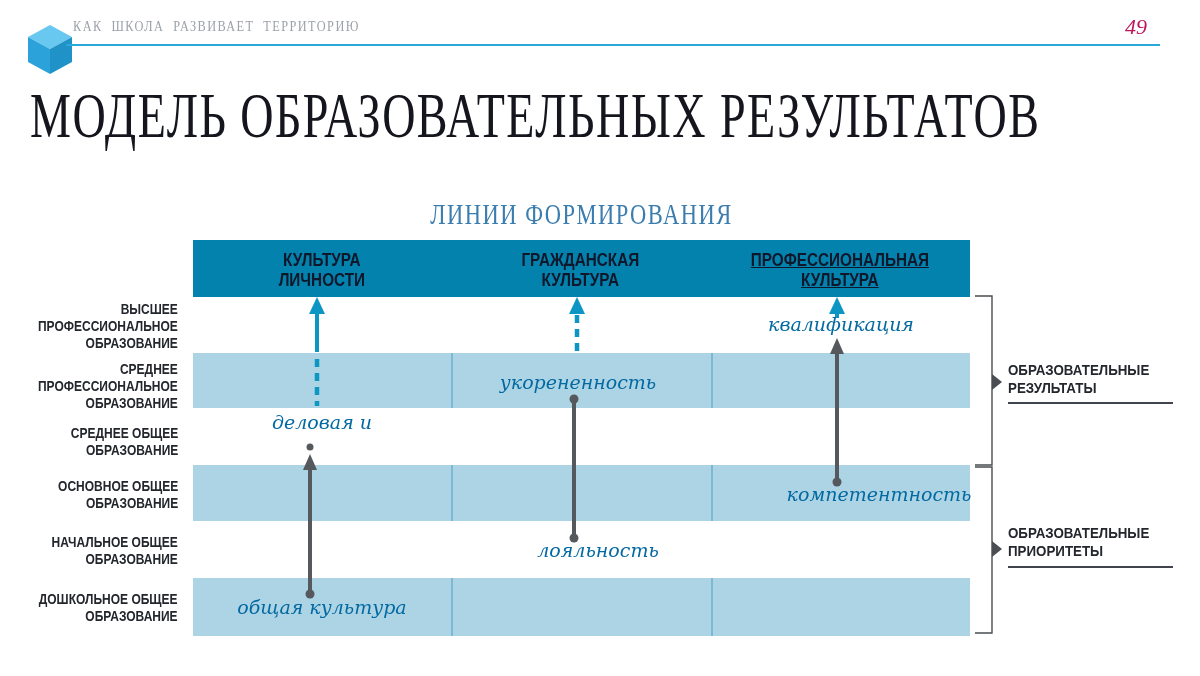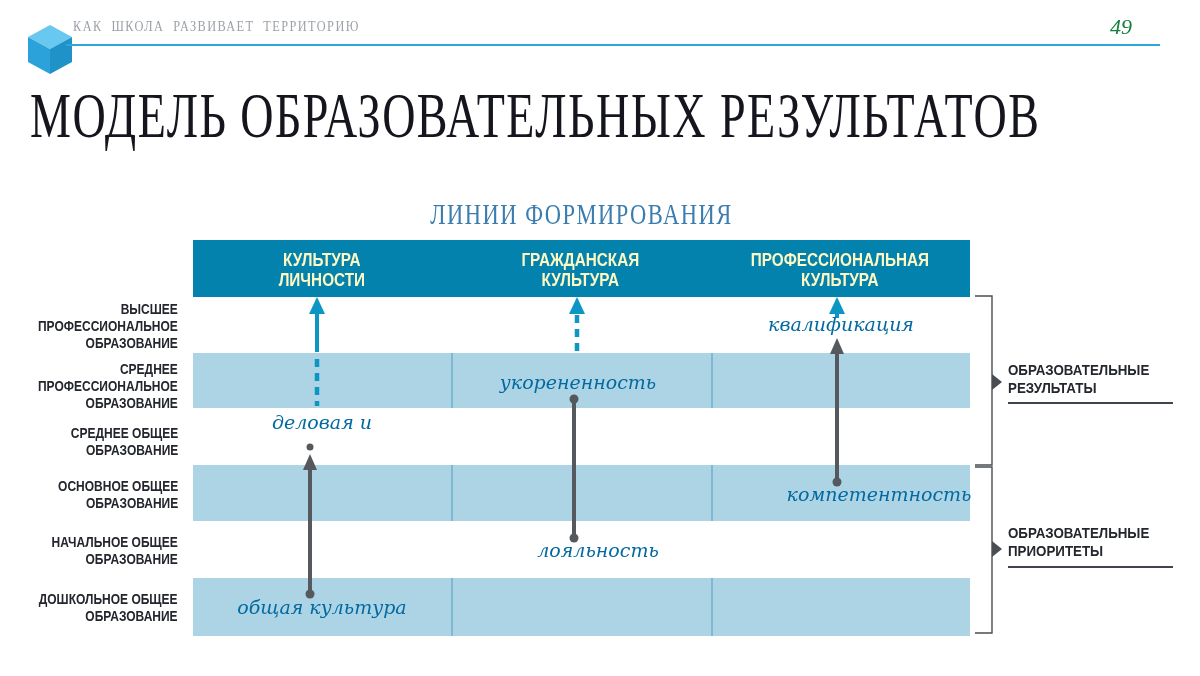"49" #page-num { color: #15803d -> #be185d; text-align: left -> center }
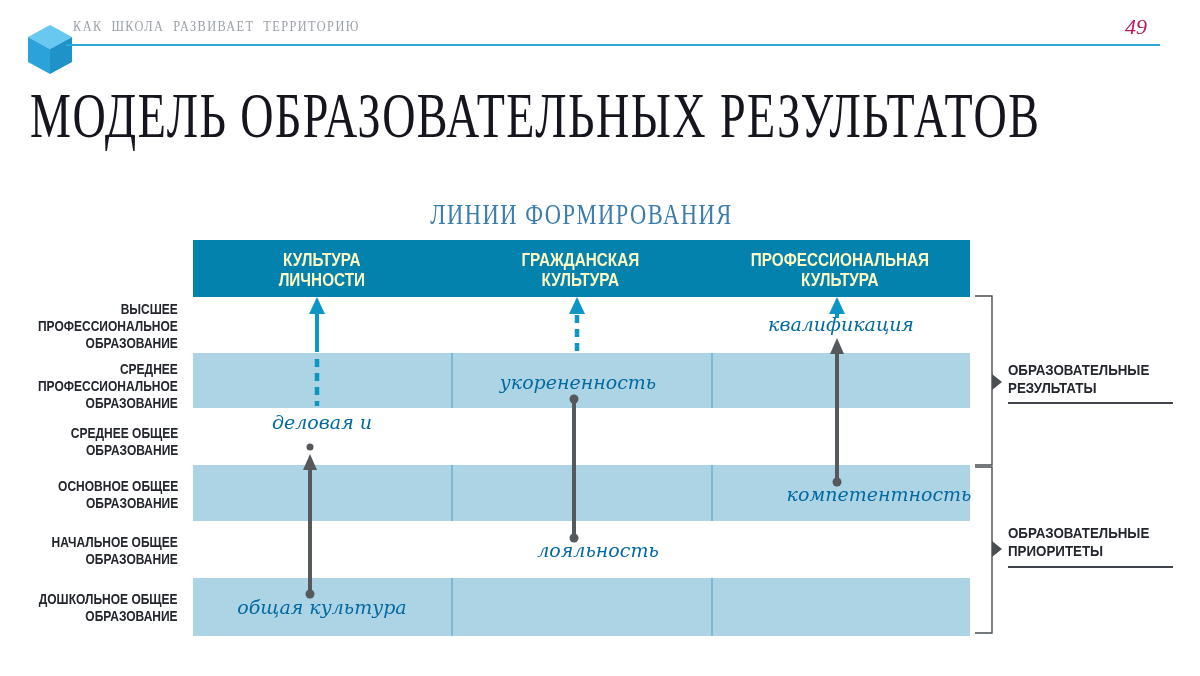"КУЛЬТУРА" .band-cell { color: #fef9c3 -> #0f172a }
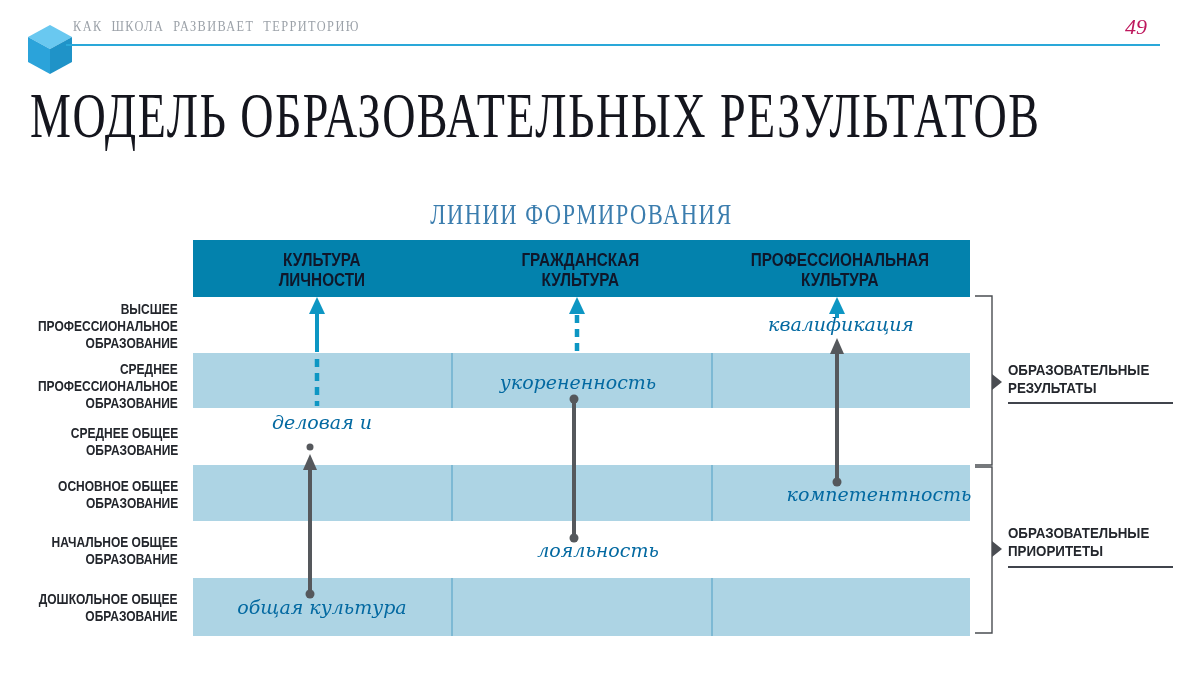"ПРОФЕССИОНАЛЬНАЯ" .bc3 { text-decoration: none -> underline }
